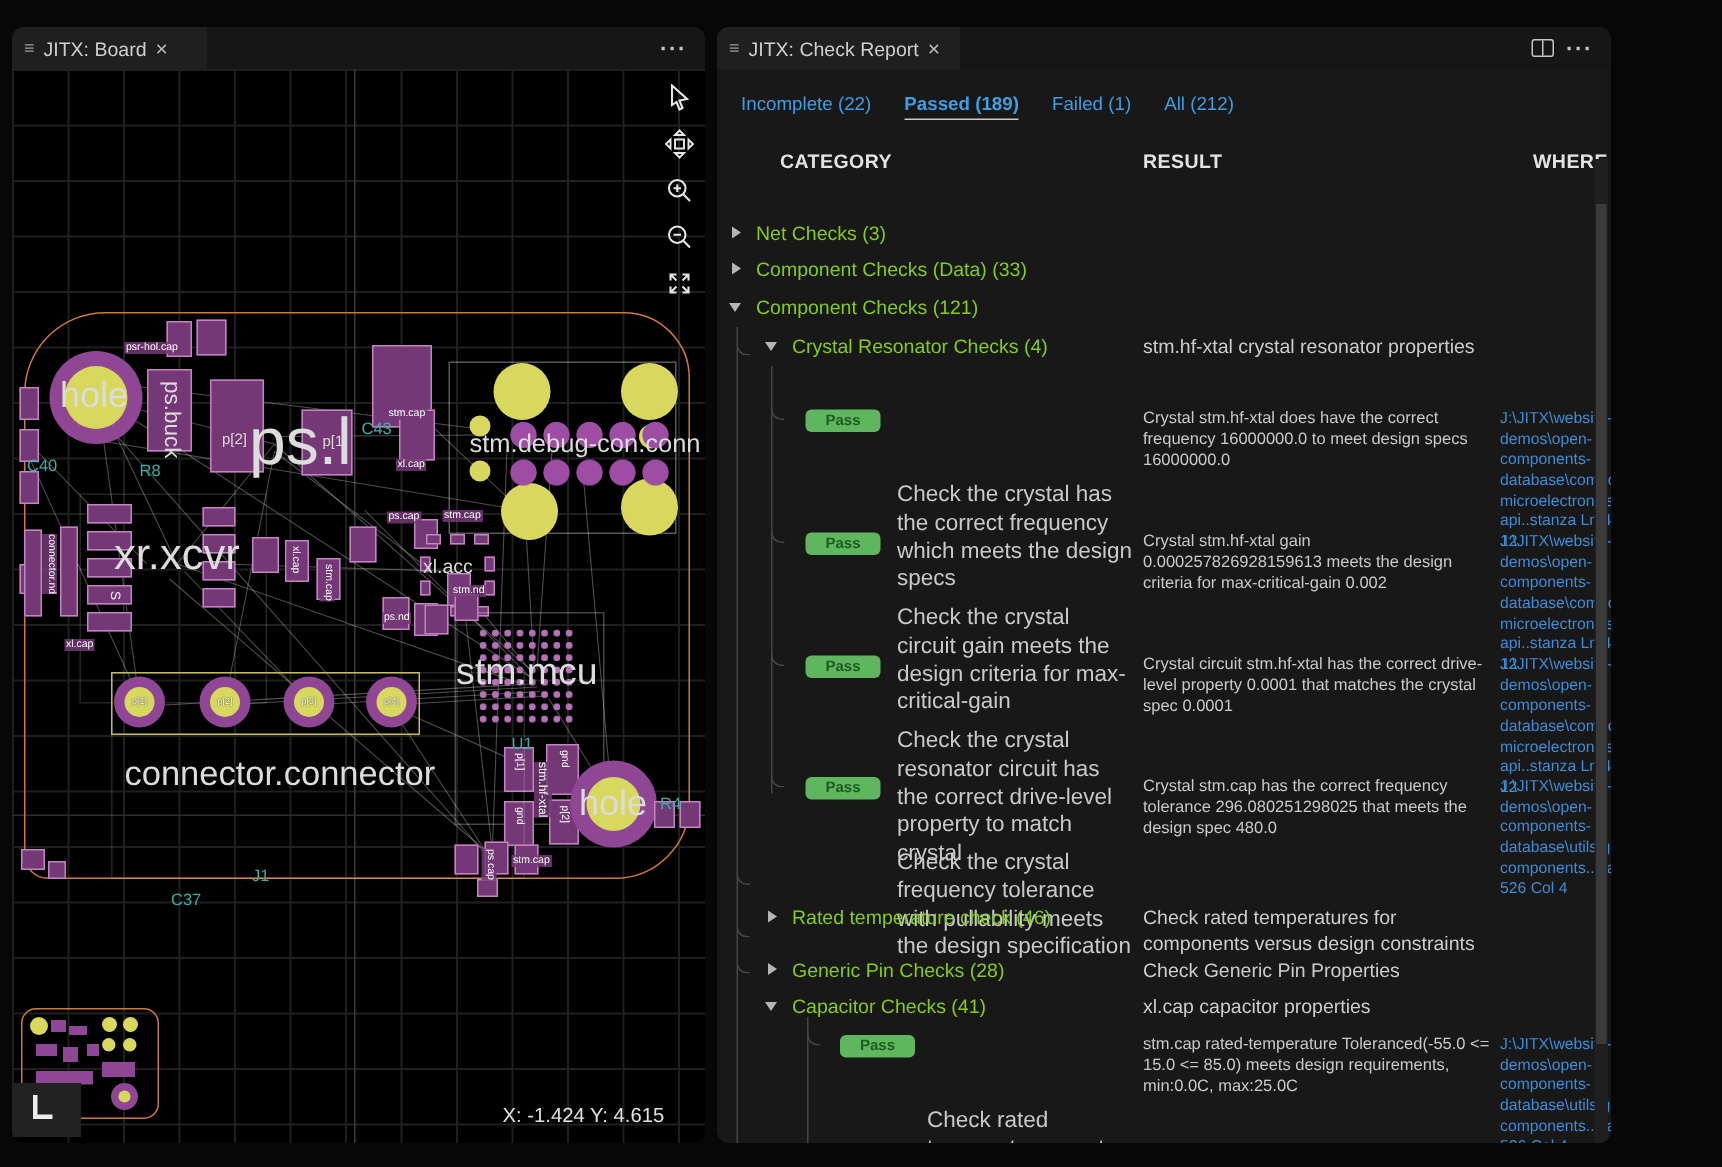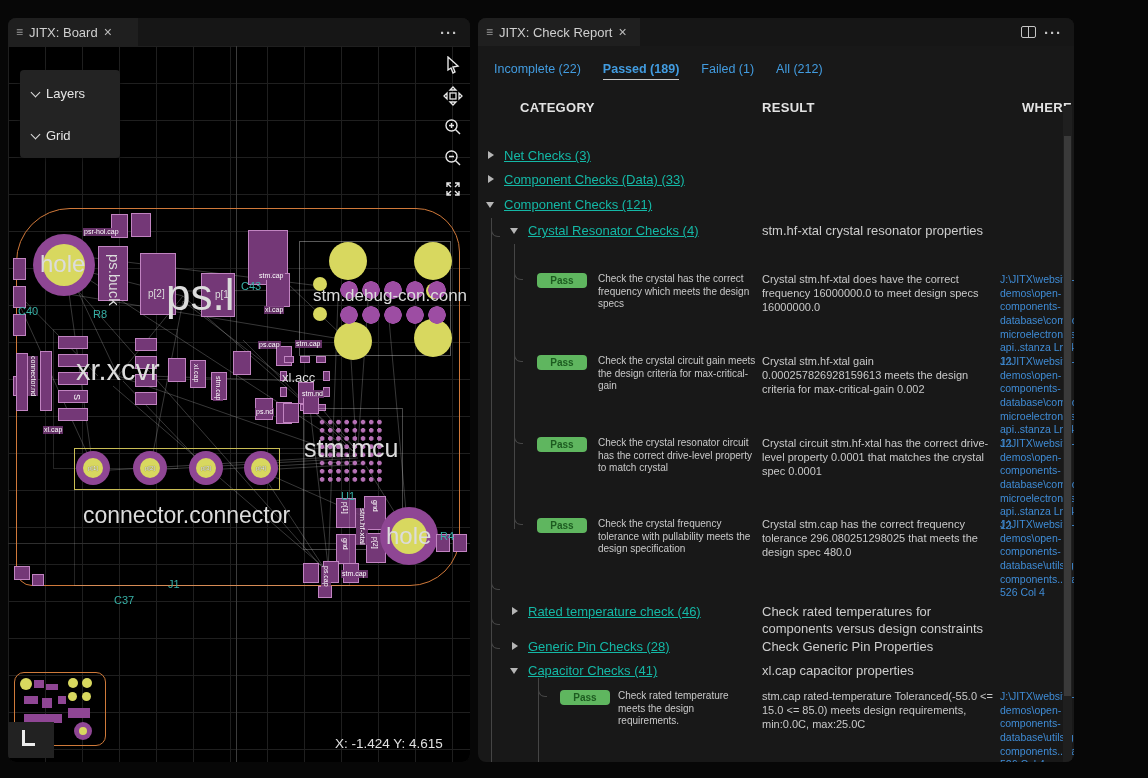"Layers" div { html: <div> <div> <span></span> <span>Layers</span> </div> <div> <span></span> <span>Grid</span> </div> </div> -> none }
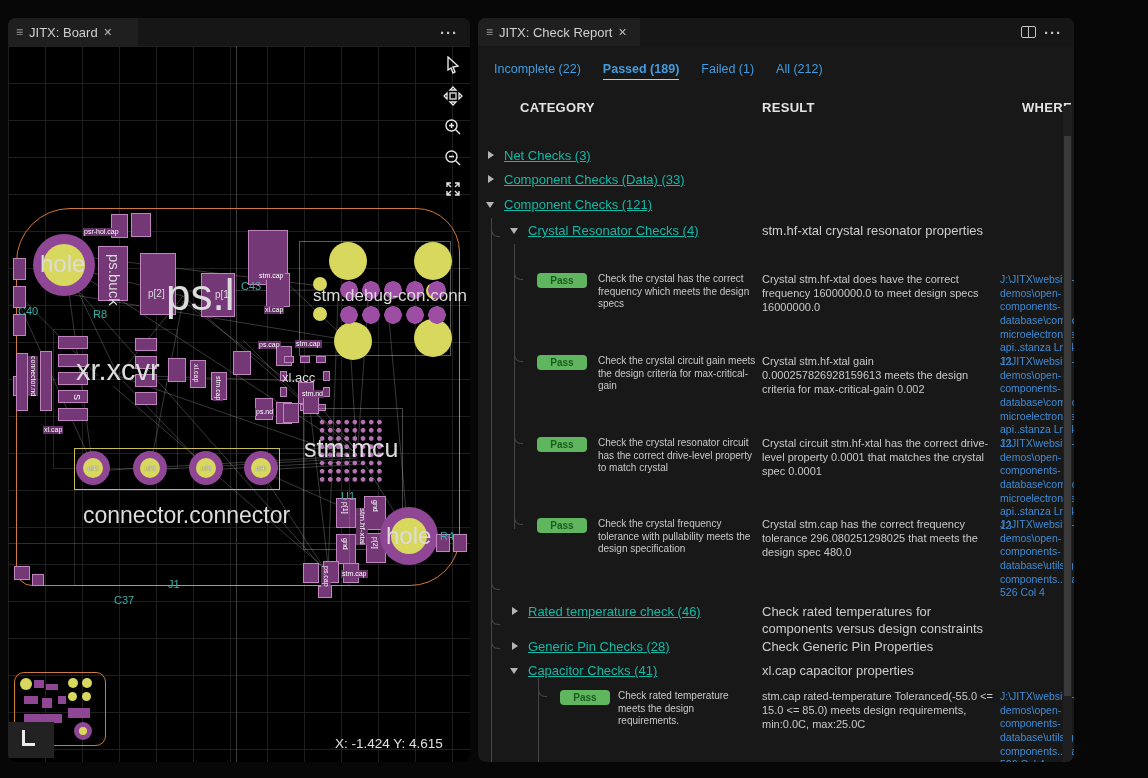"Net Checks (3)" .tree-label { color: #14b8a6 -> #84cc16; text-decoration: underline -> none }
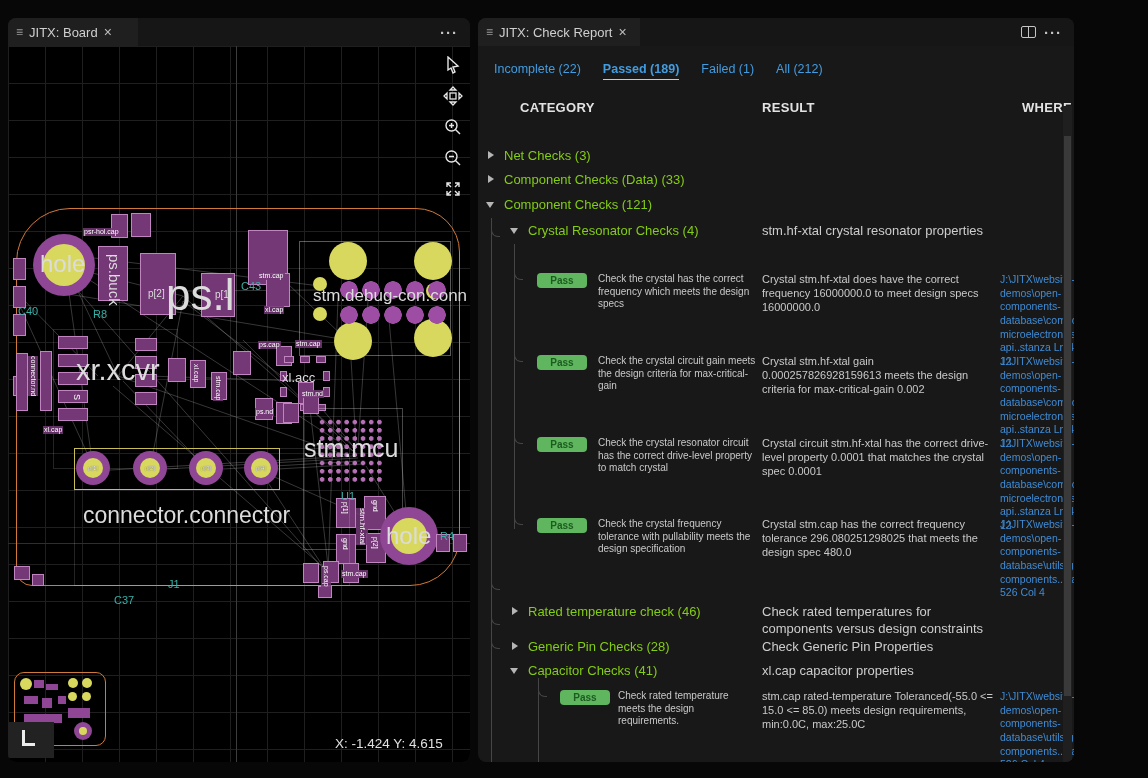"Check the crystal has the" .cat { font-size: 10px -> 15px; margin-top: none -> 48px }
